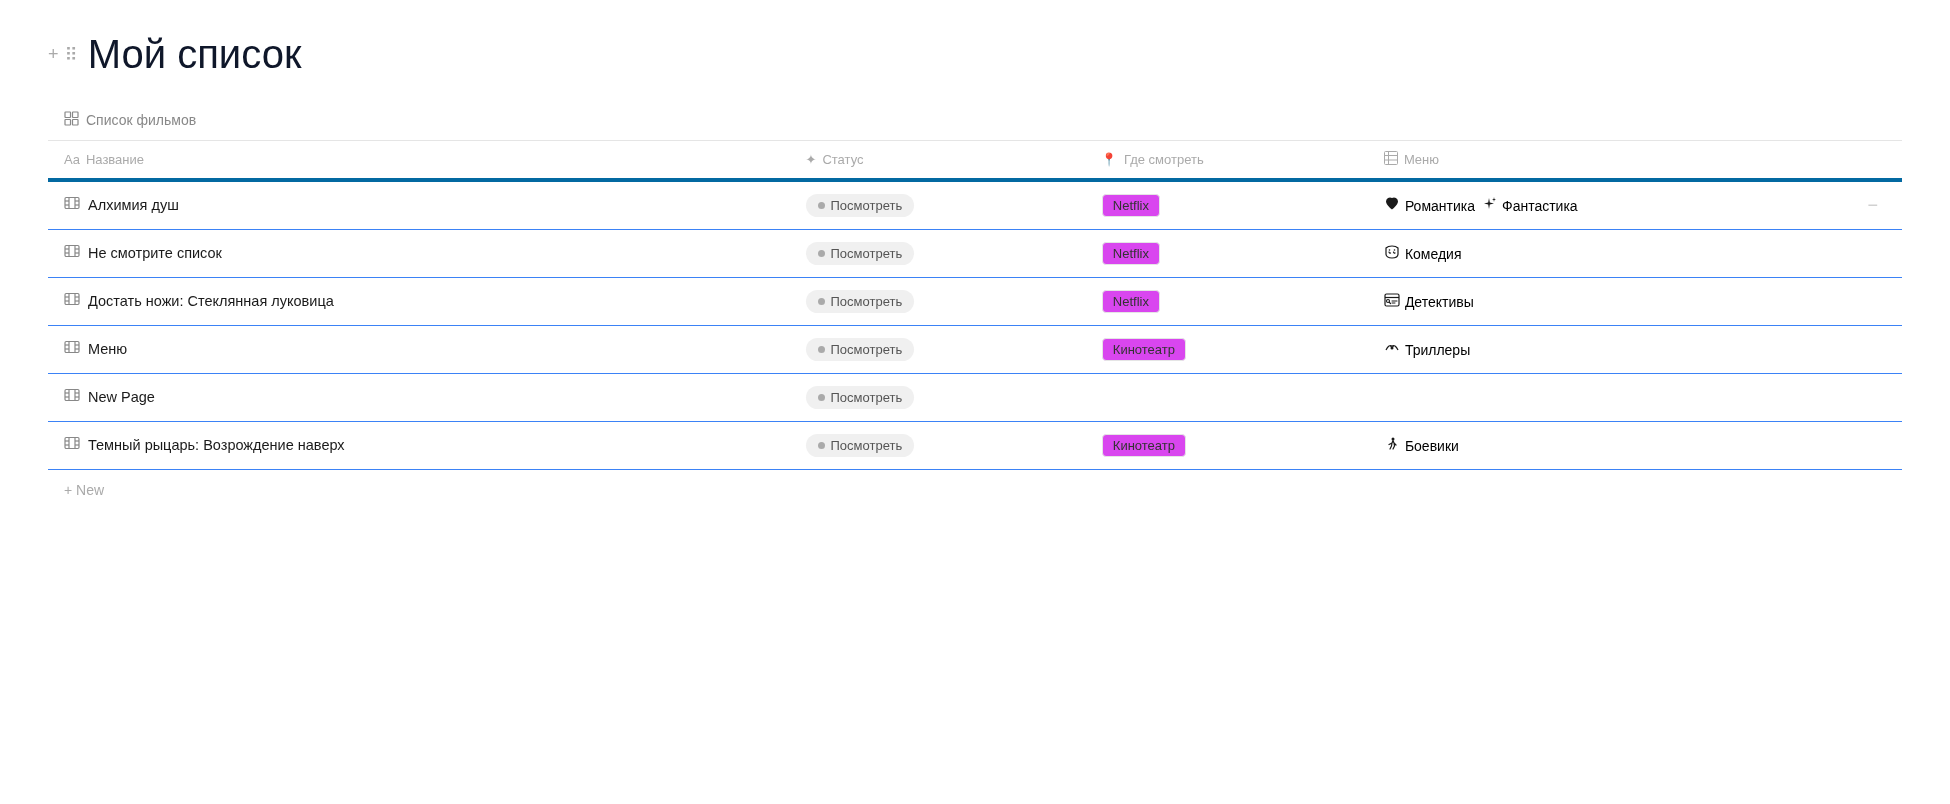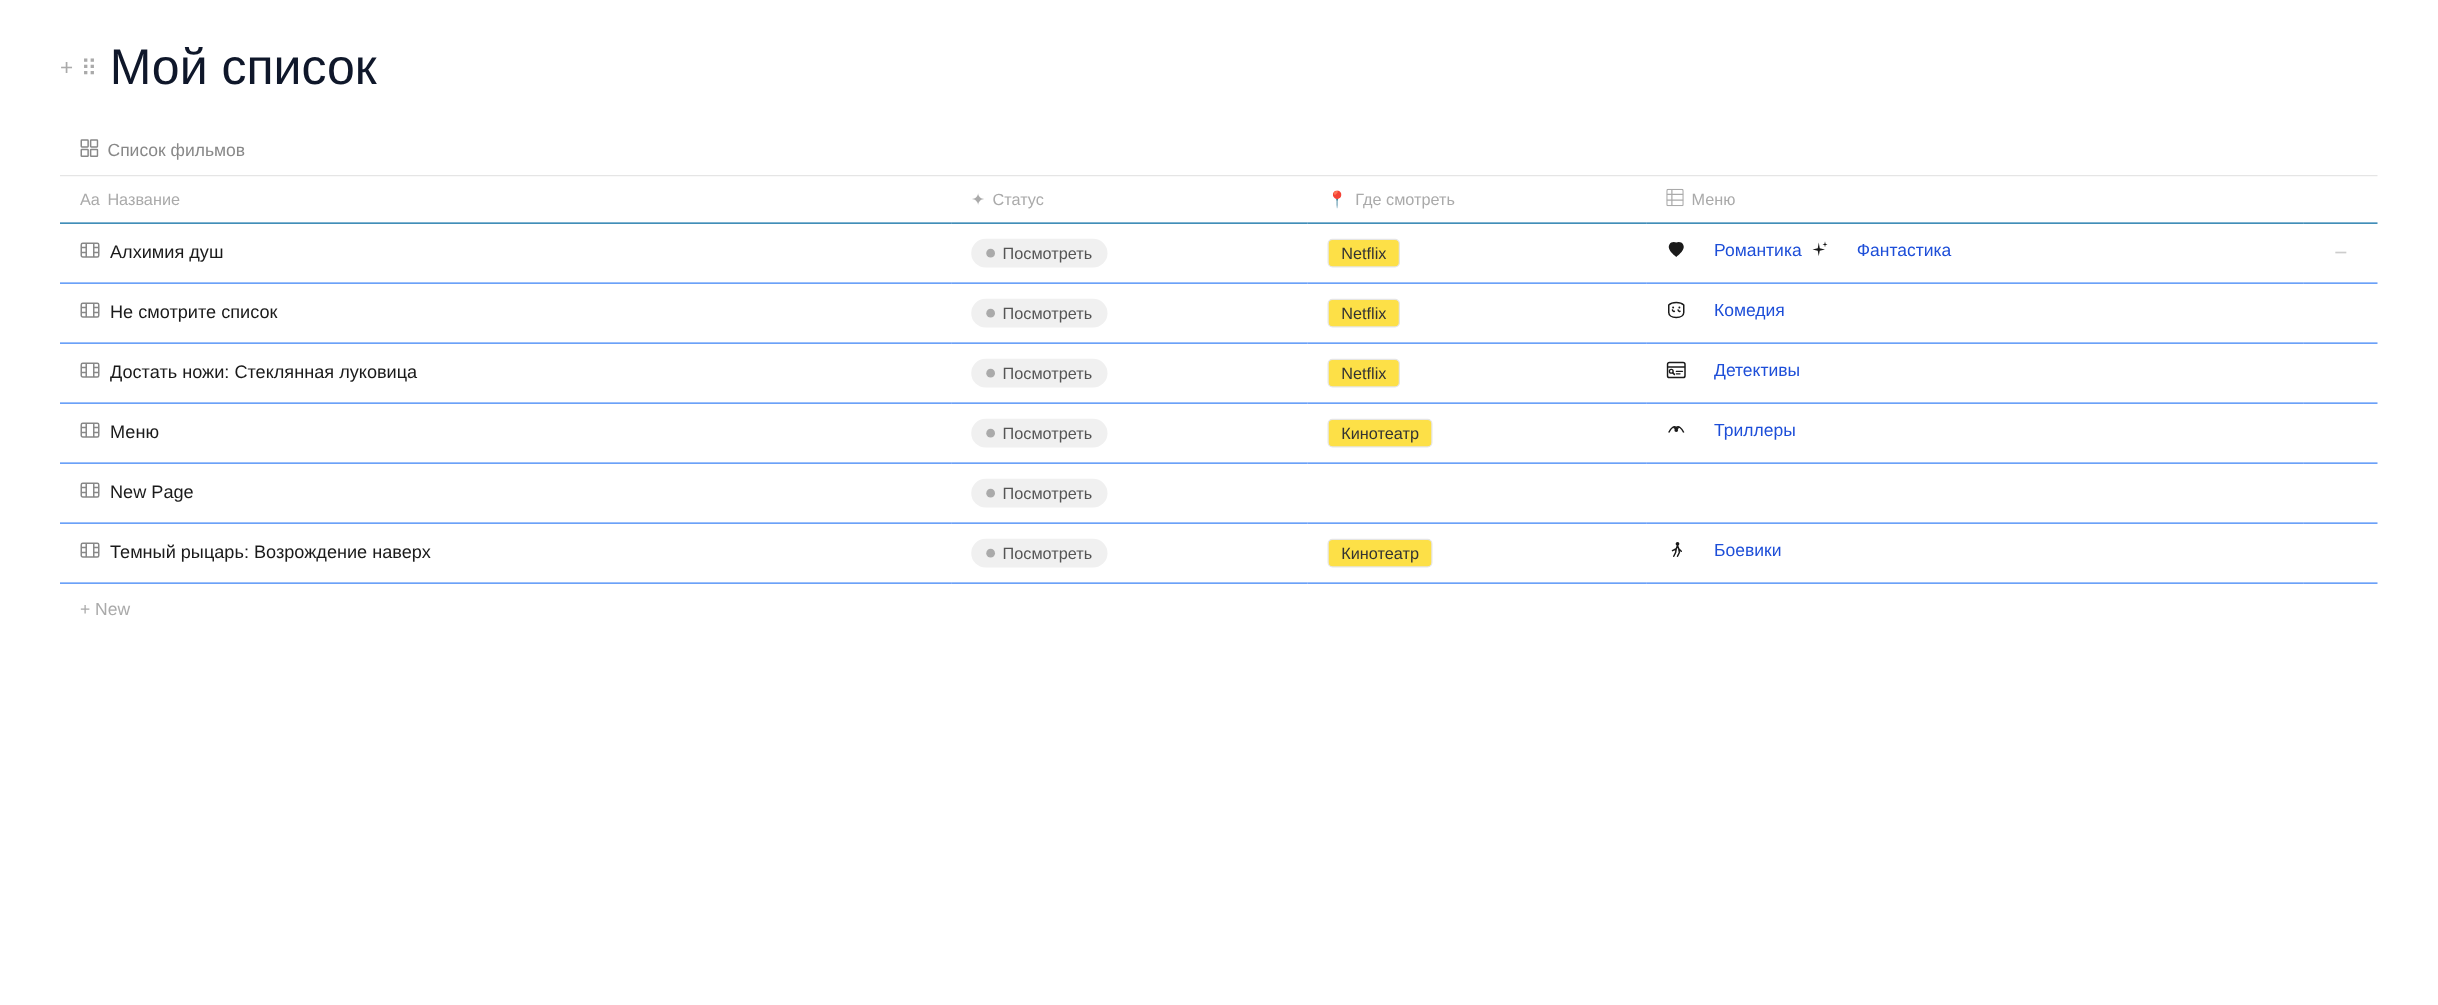"Aa" thead tr { border-bottom: 1px solid #0369a1 -> 4px solid #0369a1 }
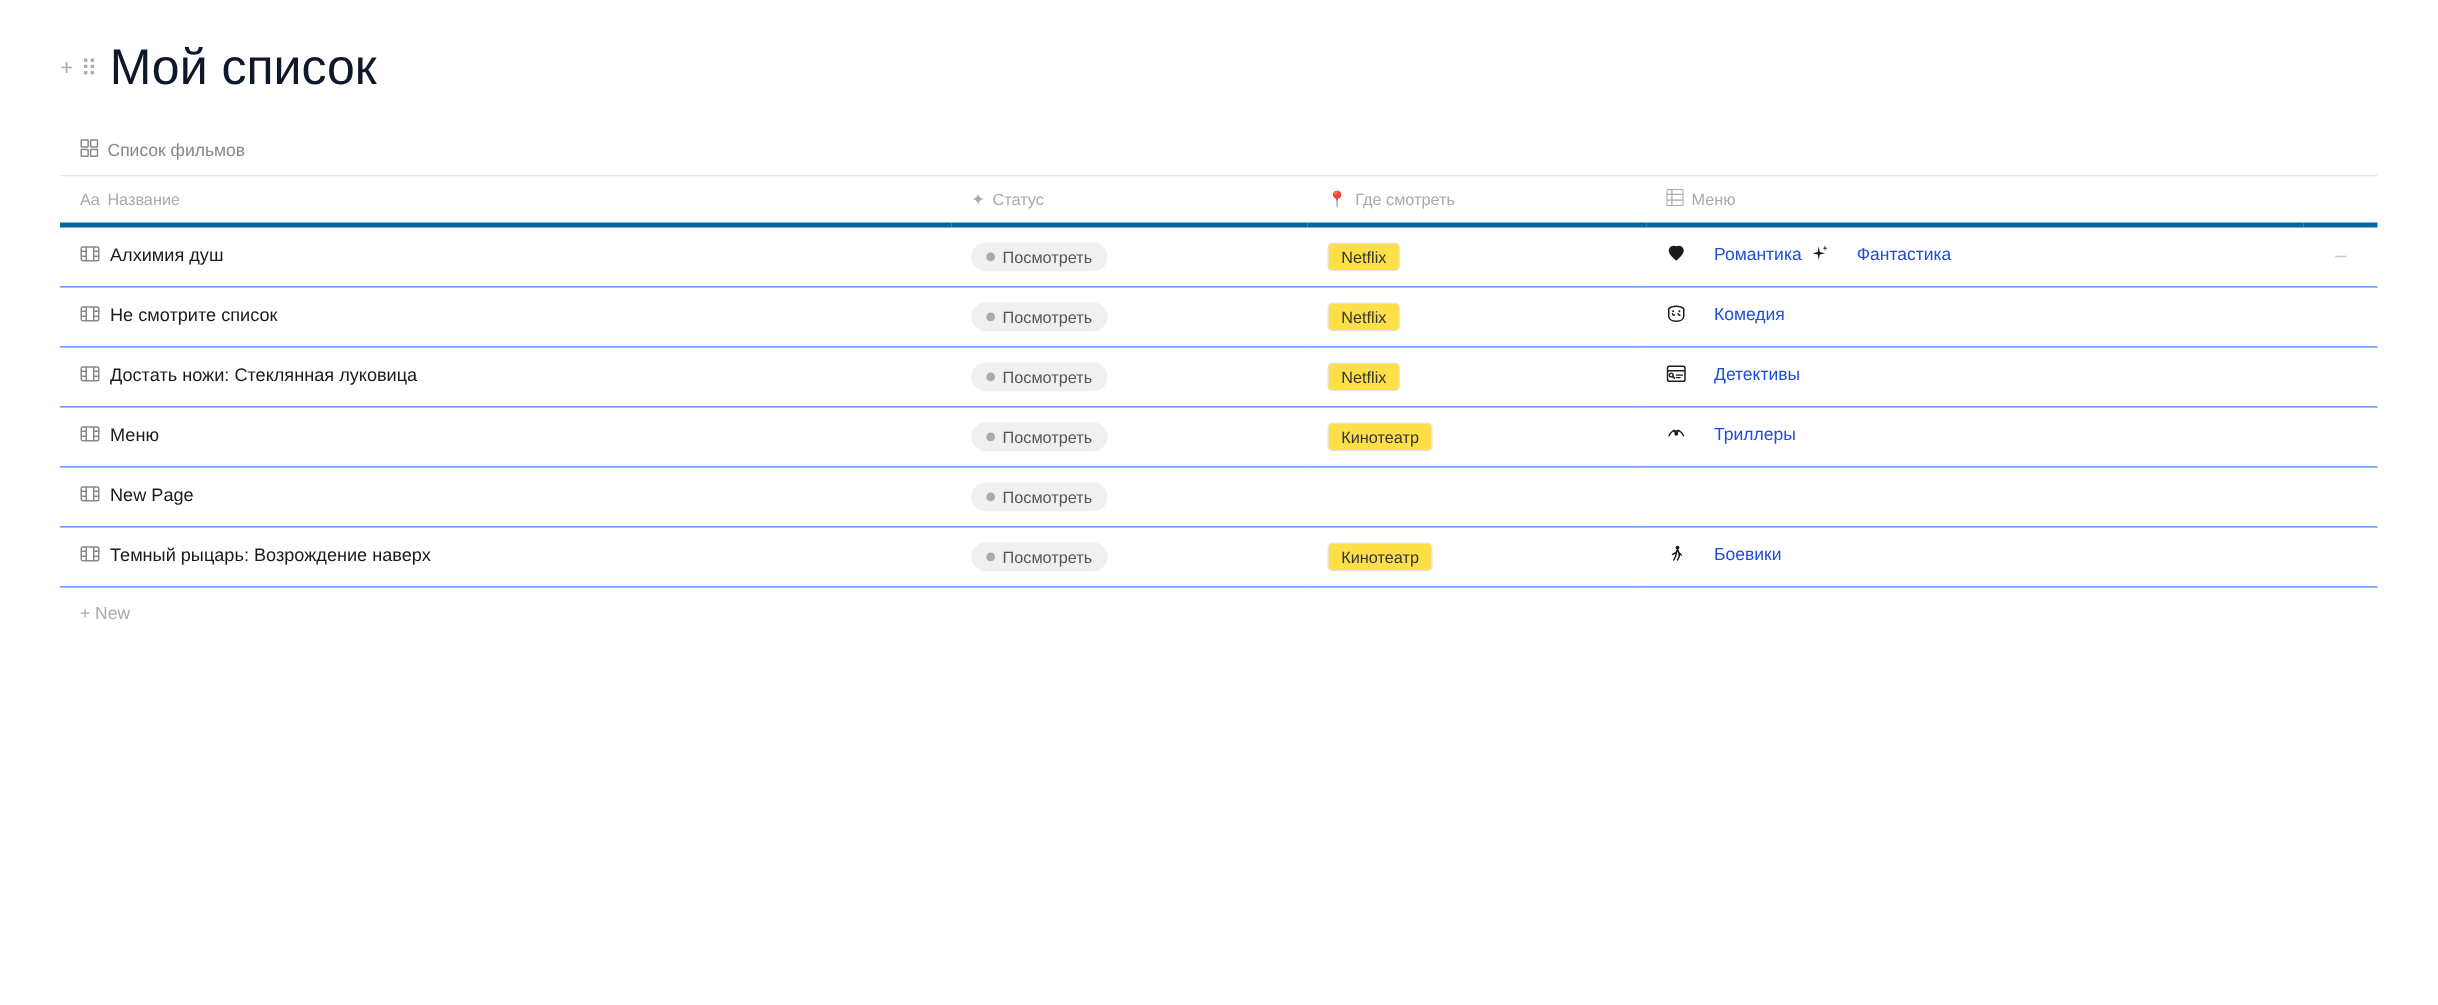"Netflix" .where-cell { background: #fde047 -> #d946ef }
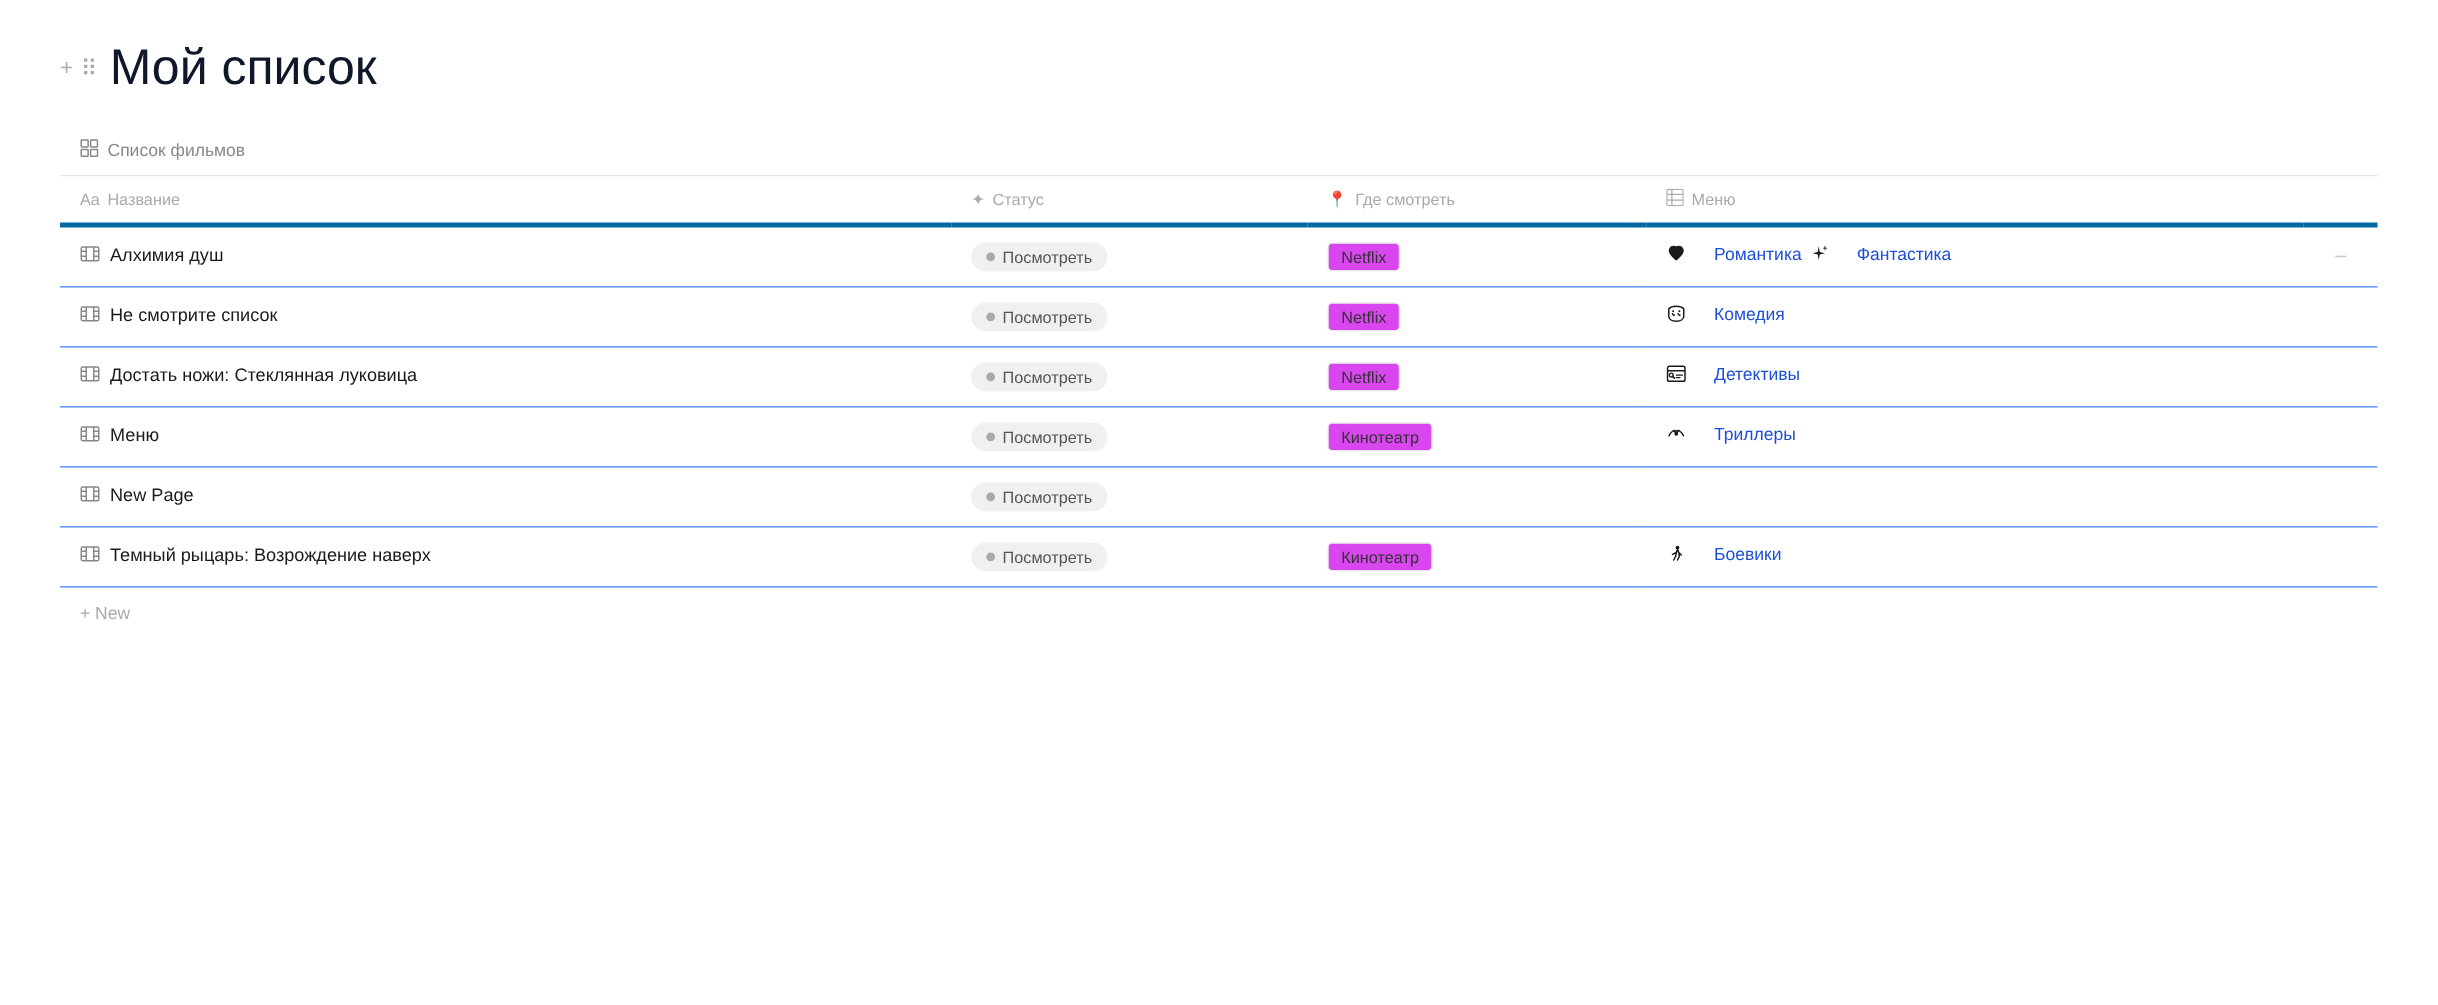"Романтика" .genre-item { align-items: flex-start -> center; color: #1d4ed8 -> #000000; gap: 22px -> 5px }
